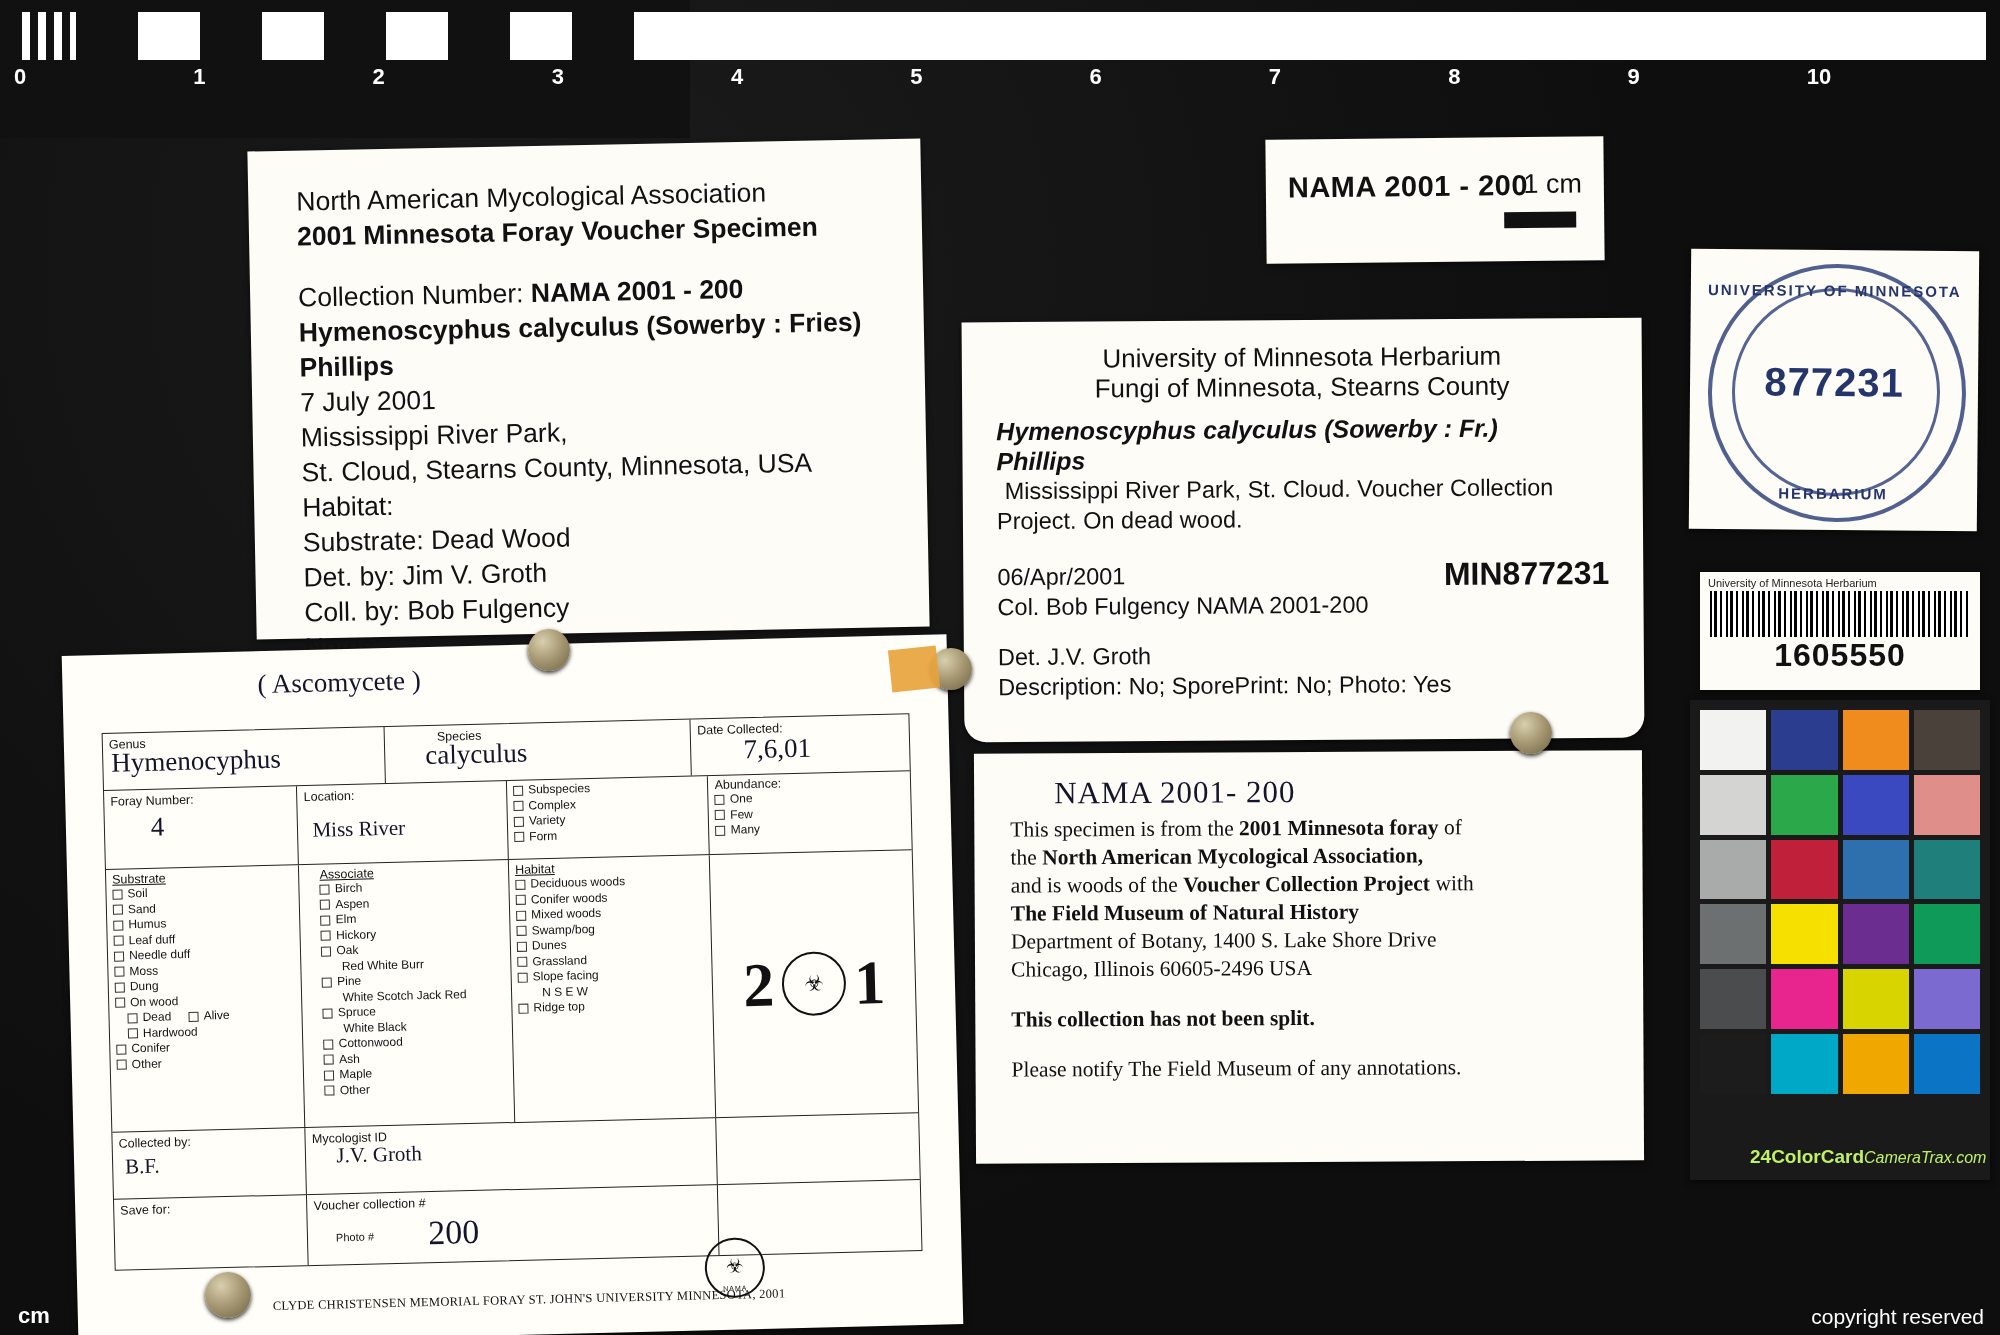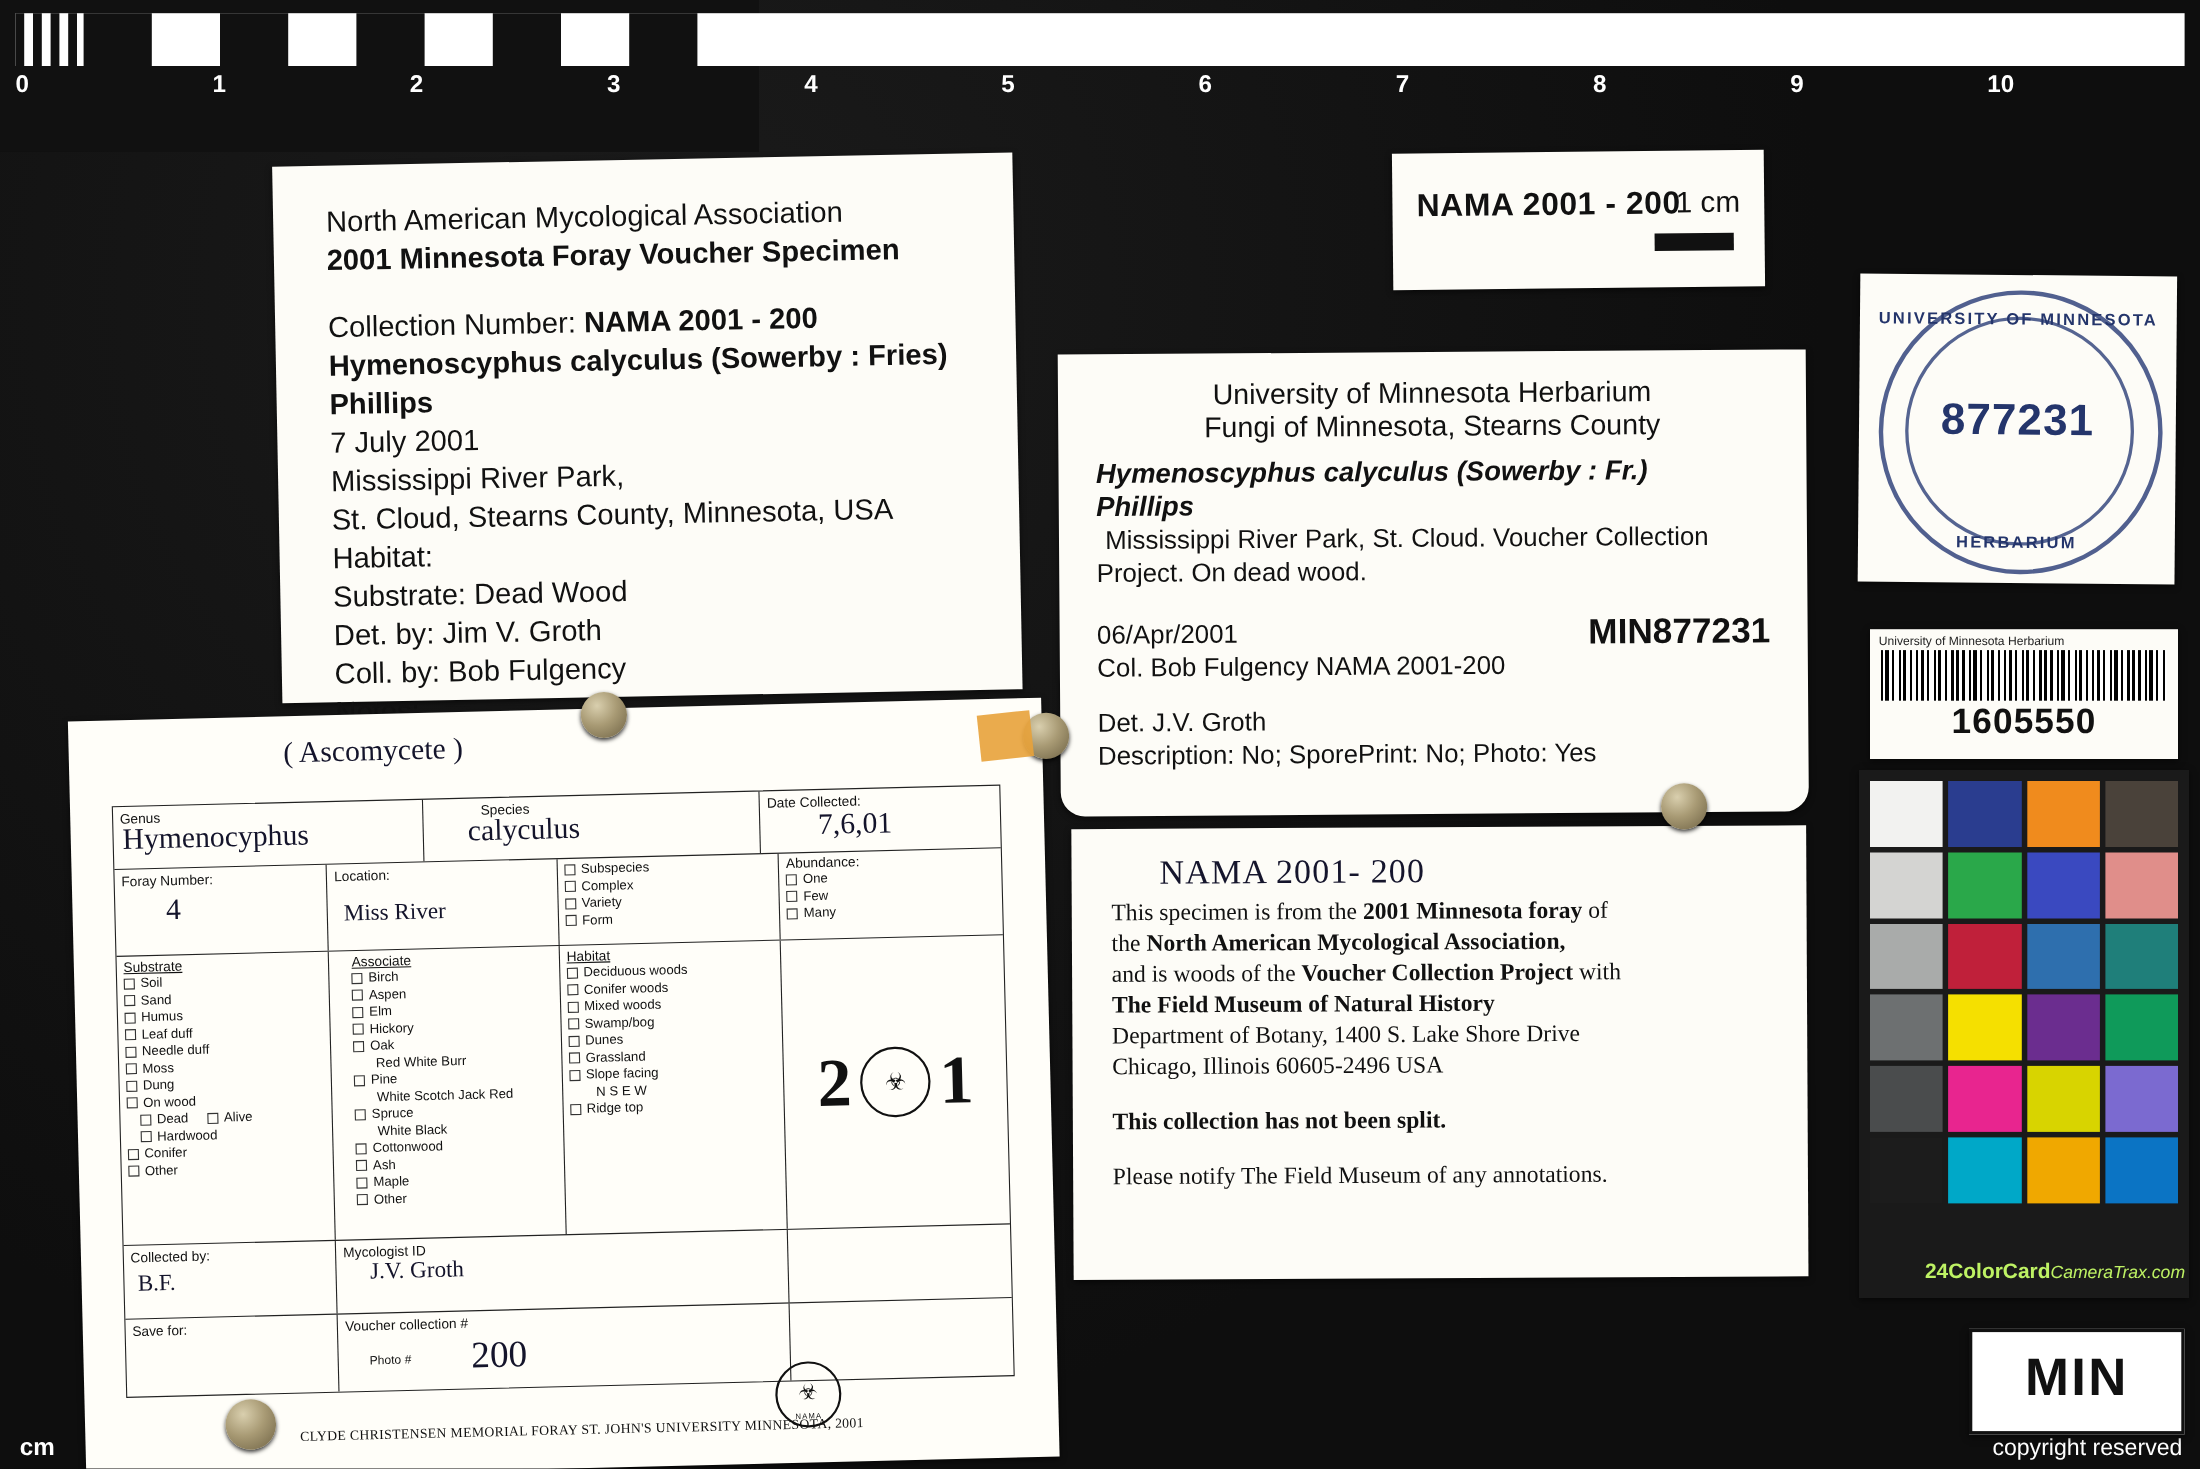"MIN" div.card { html: <div> <div>MIN</div> </div> -> none }
